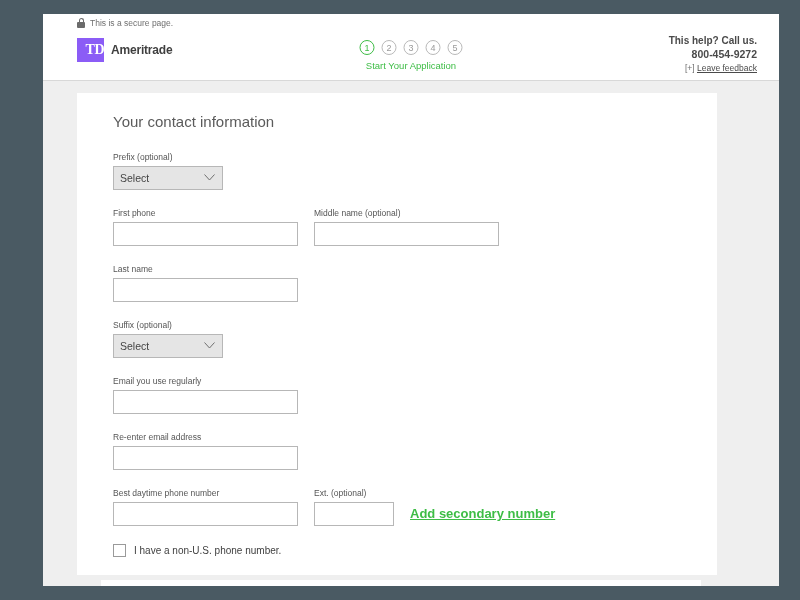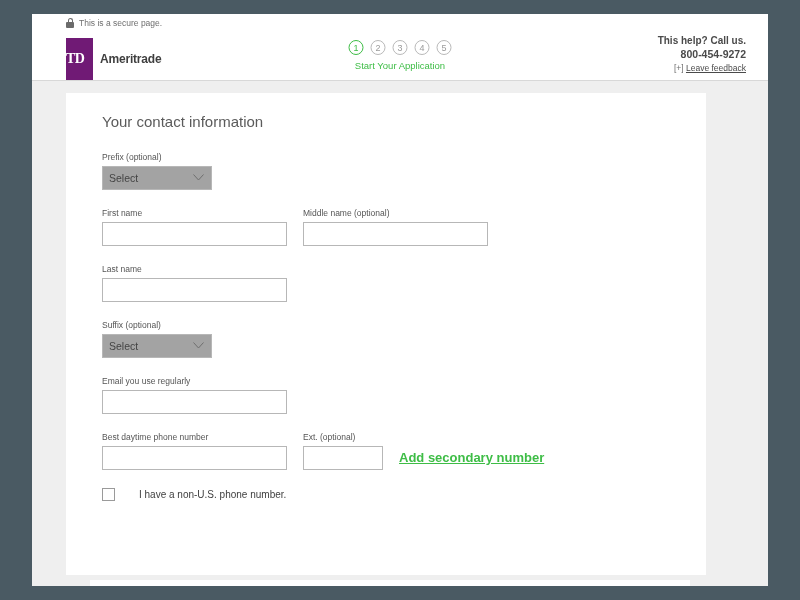"This is a secure page." .viewport { left: 32px -> 43px }
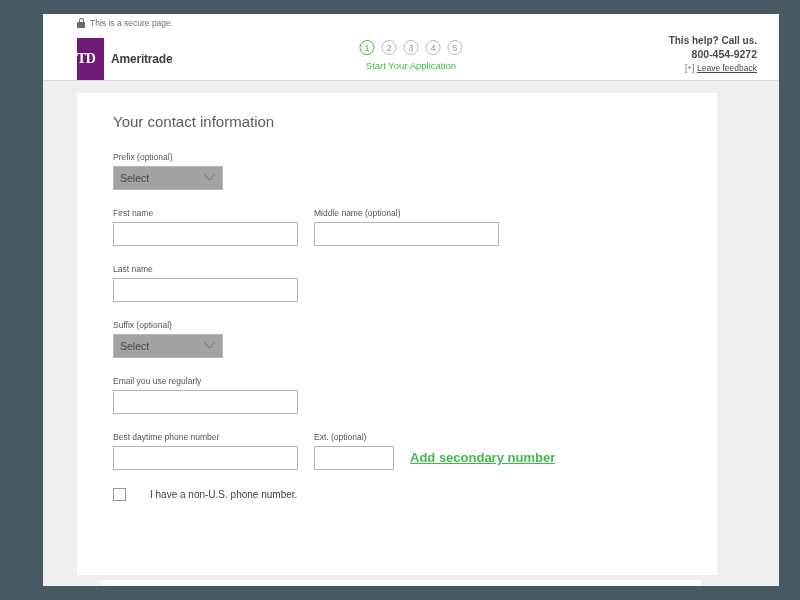"TD" .logo-mark { background: #701a75 -> #8b5cf6; height: 42px -> 24px; justify-content: flex-start -> flex-end }
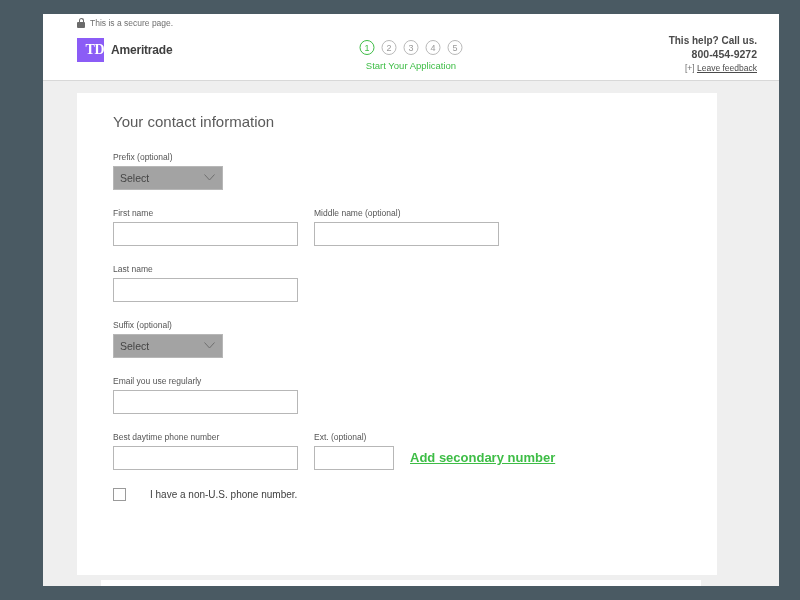"Select" select.select { background: #a3a3a3 -> #e5e5e5 }
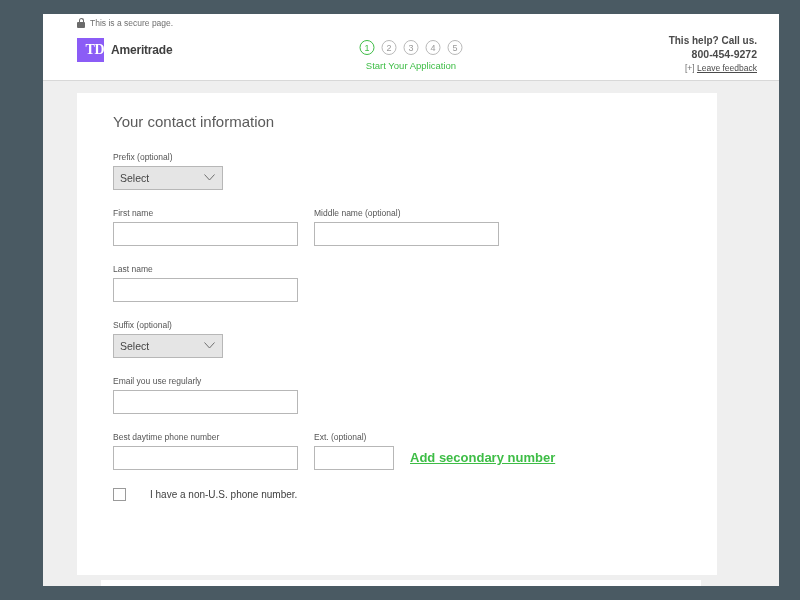"First name" div.field-label { text: name -> phone }
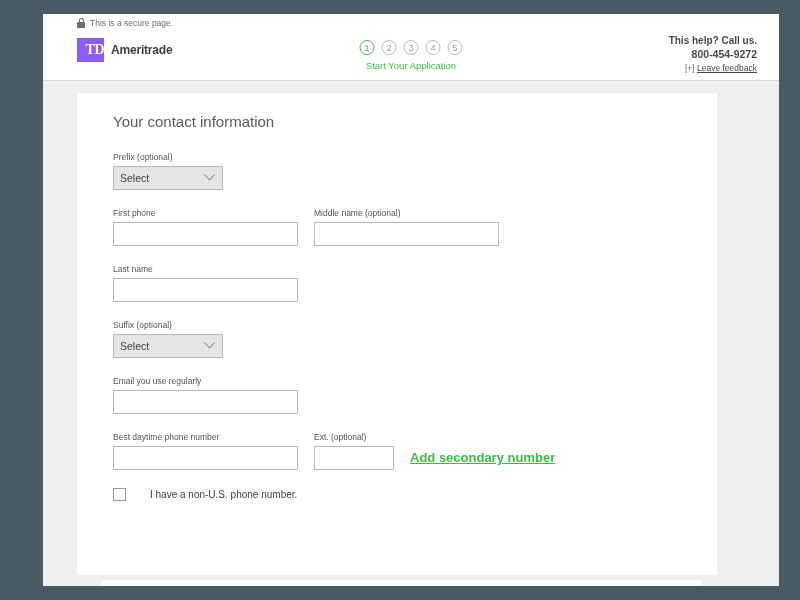"Re-enter email address" div.row { html: none -> <div> <div> <div>Re-enter email address</div> <input> </div> </div> }
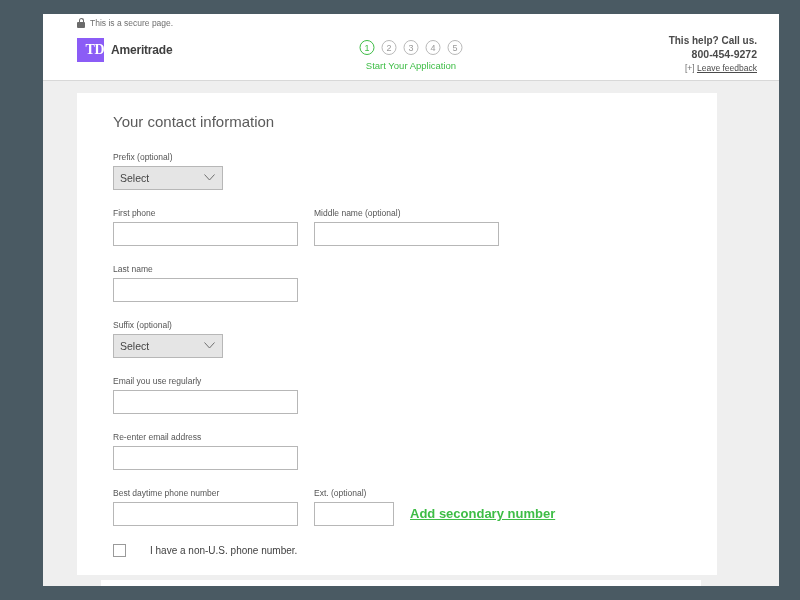"I have a non-U.S. phone" .checkbox-row { gap: 16px -> none }
